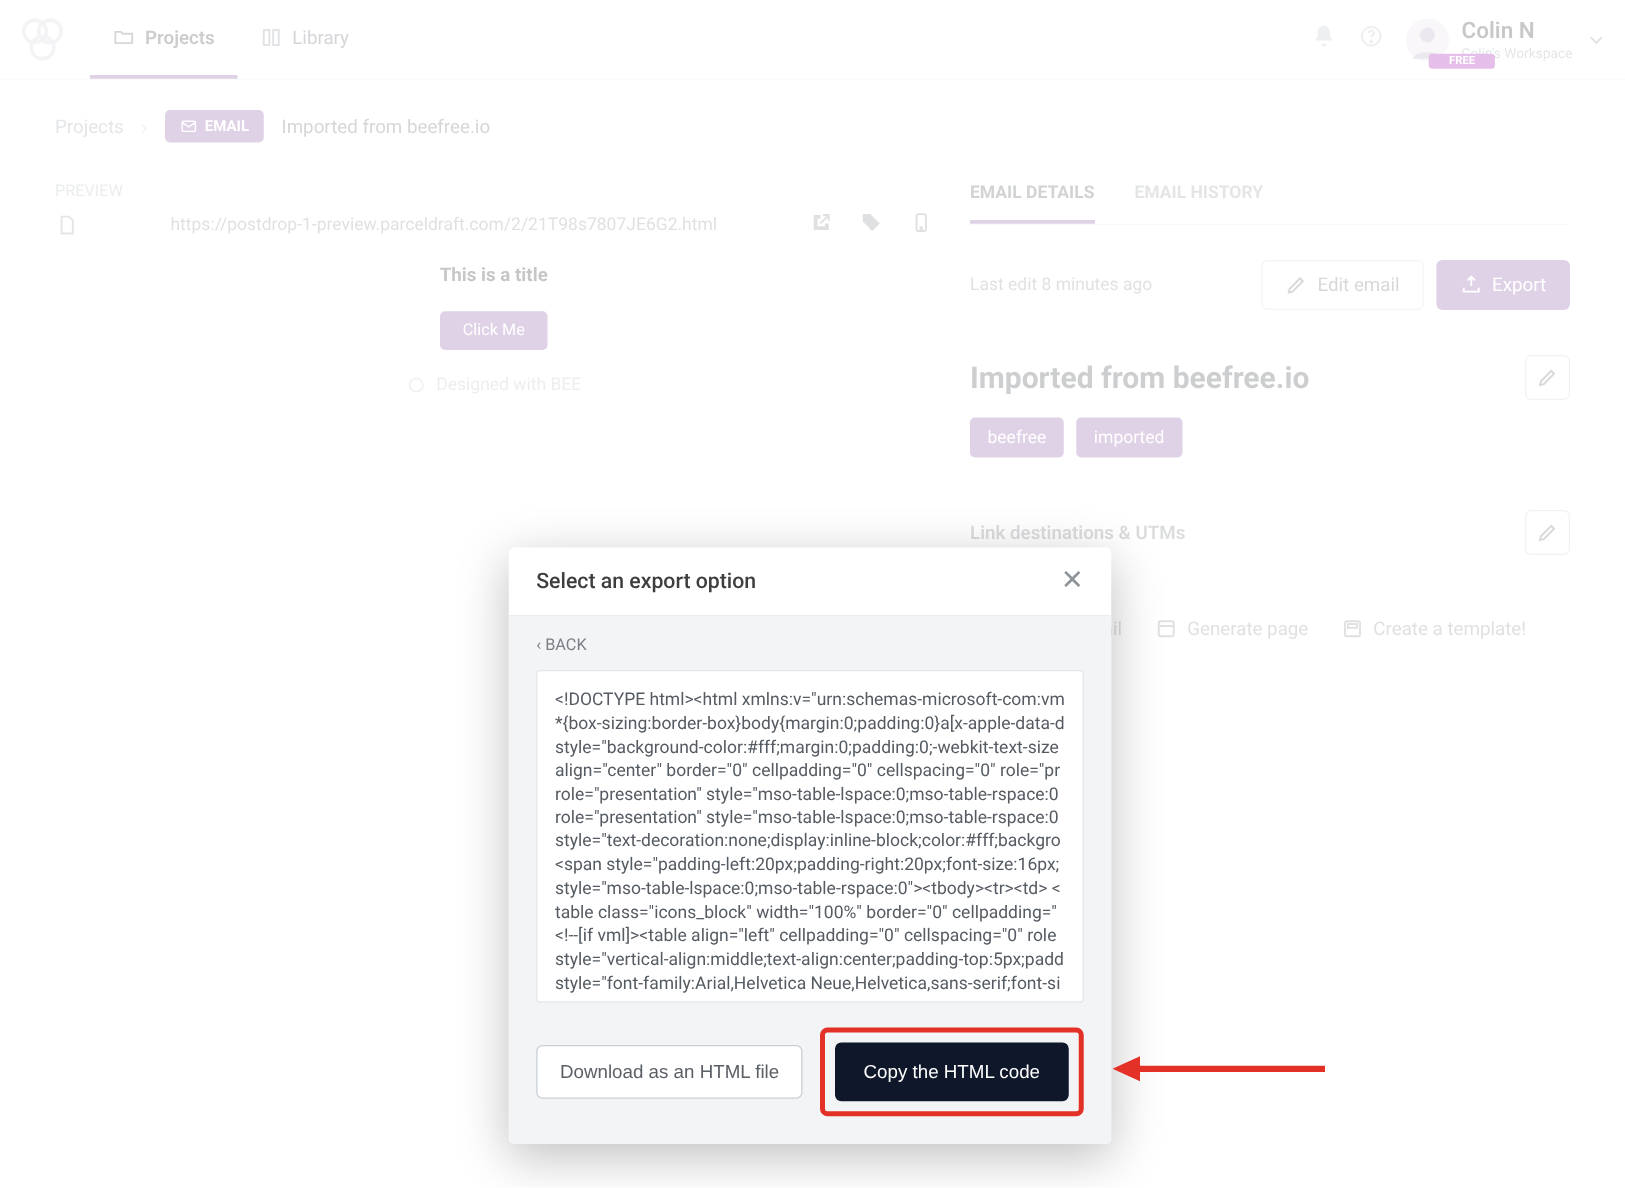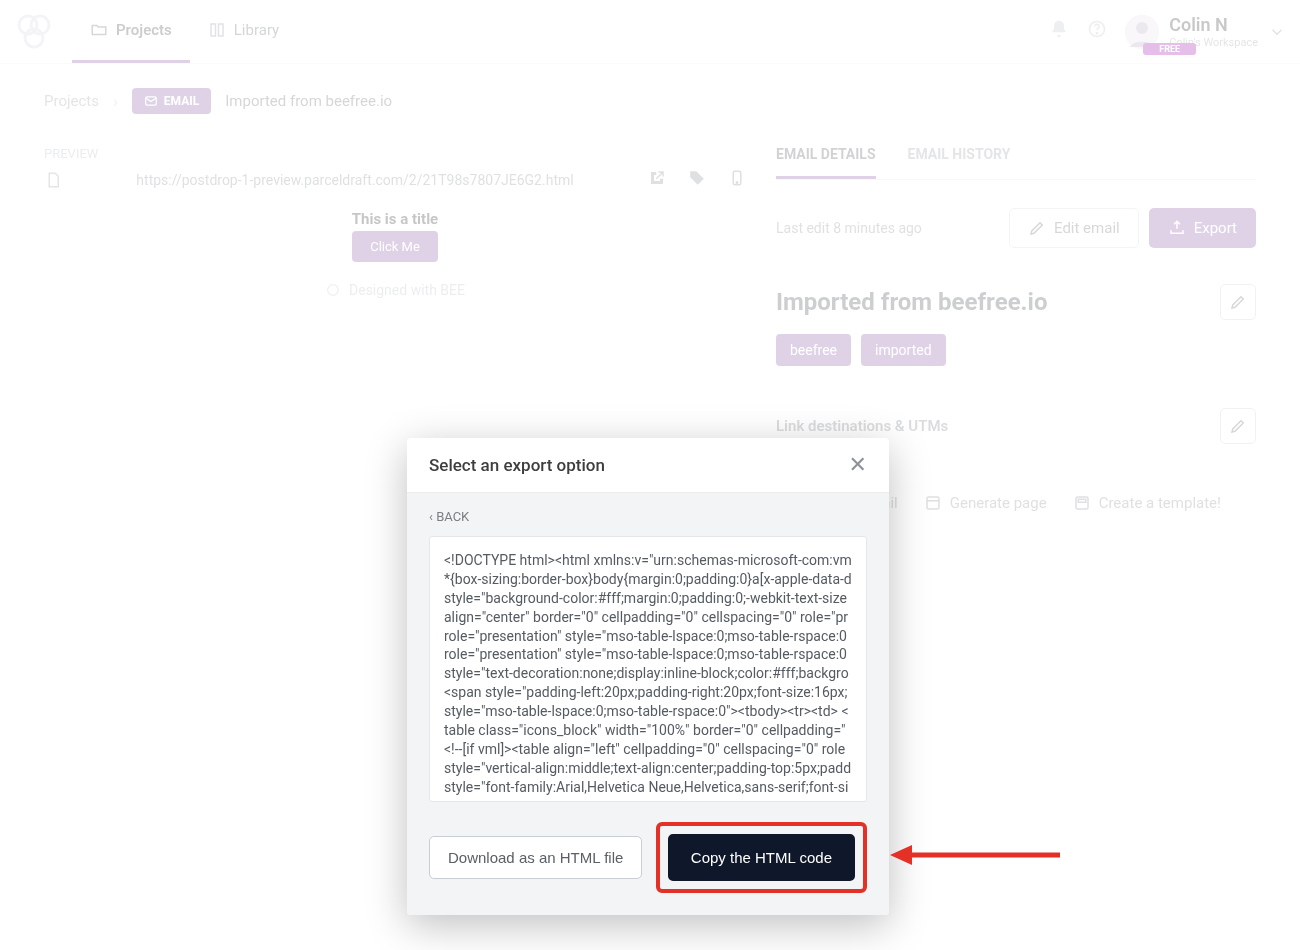"This is a title" .email-title { margin-bottom: 3px -> 20px }
